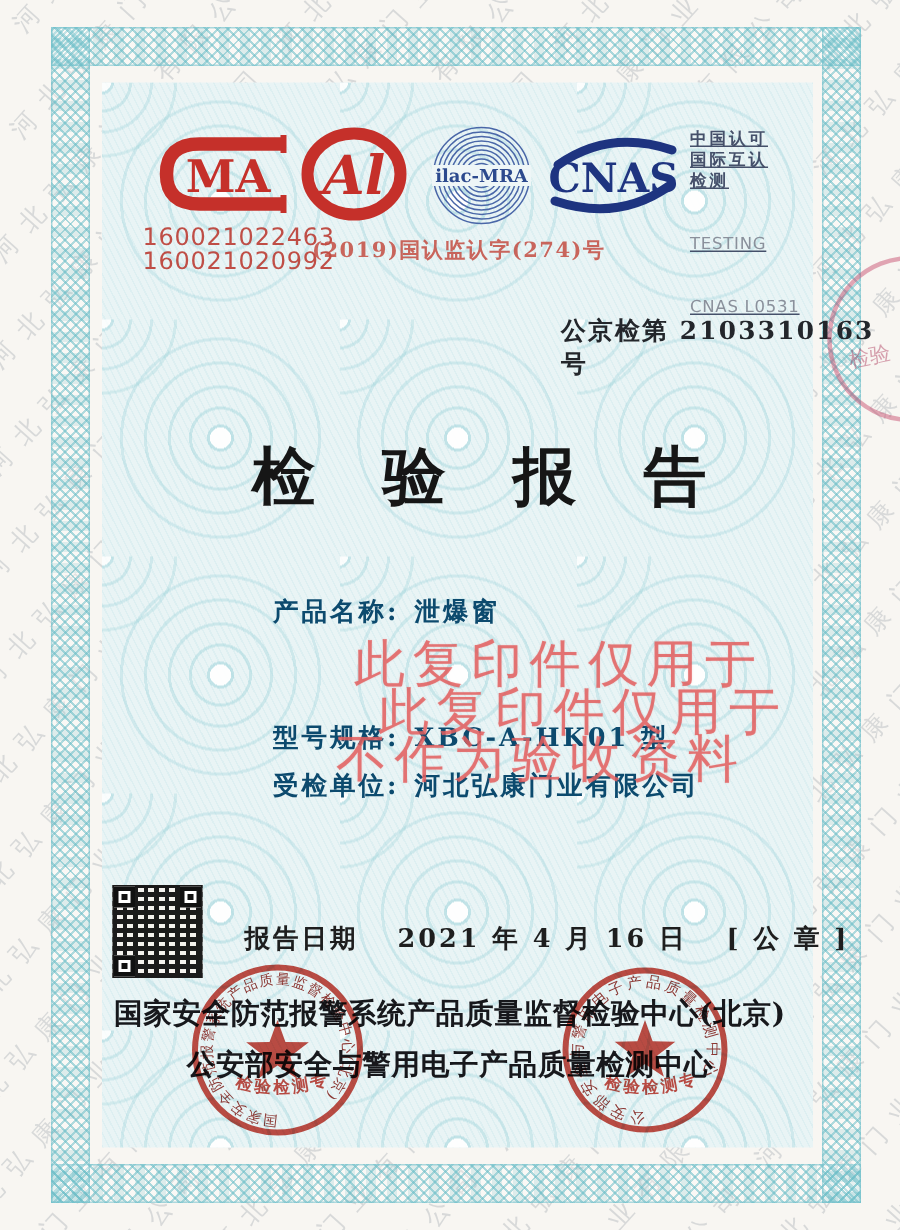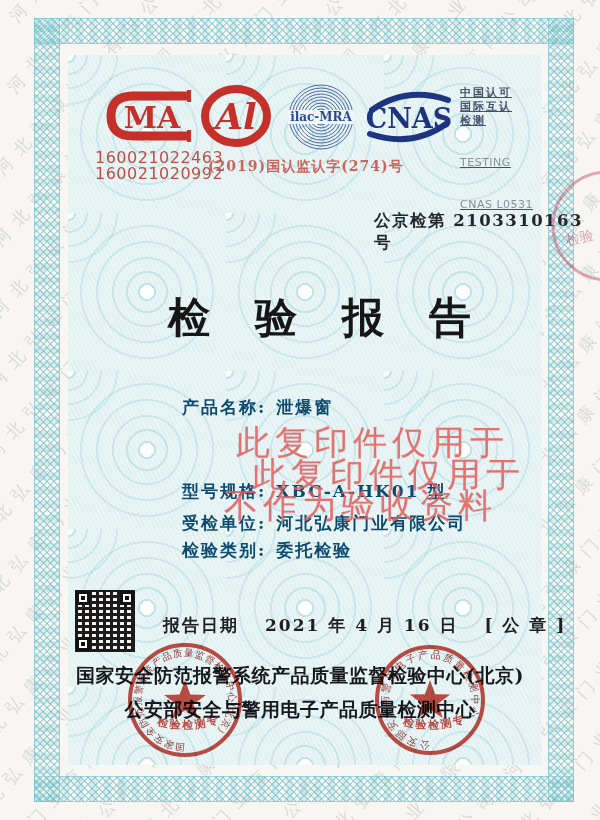"检验类别: 委托检验" div.abs { html: <div> <span>检验类别:</span><span>委托检验</span> </div> -> none }
